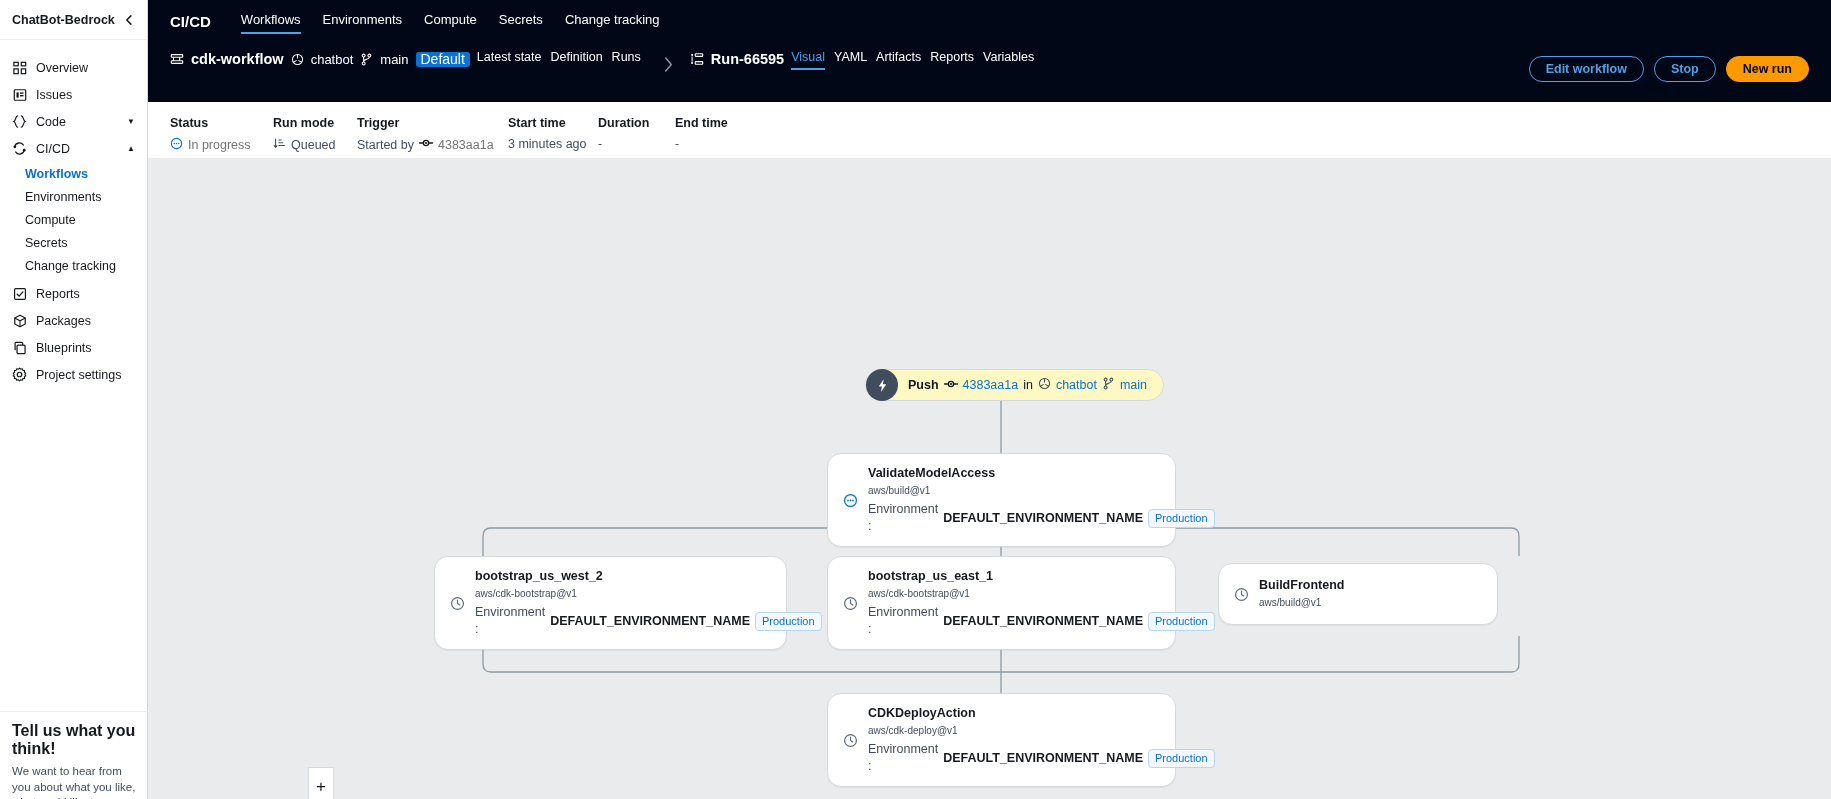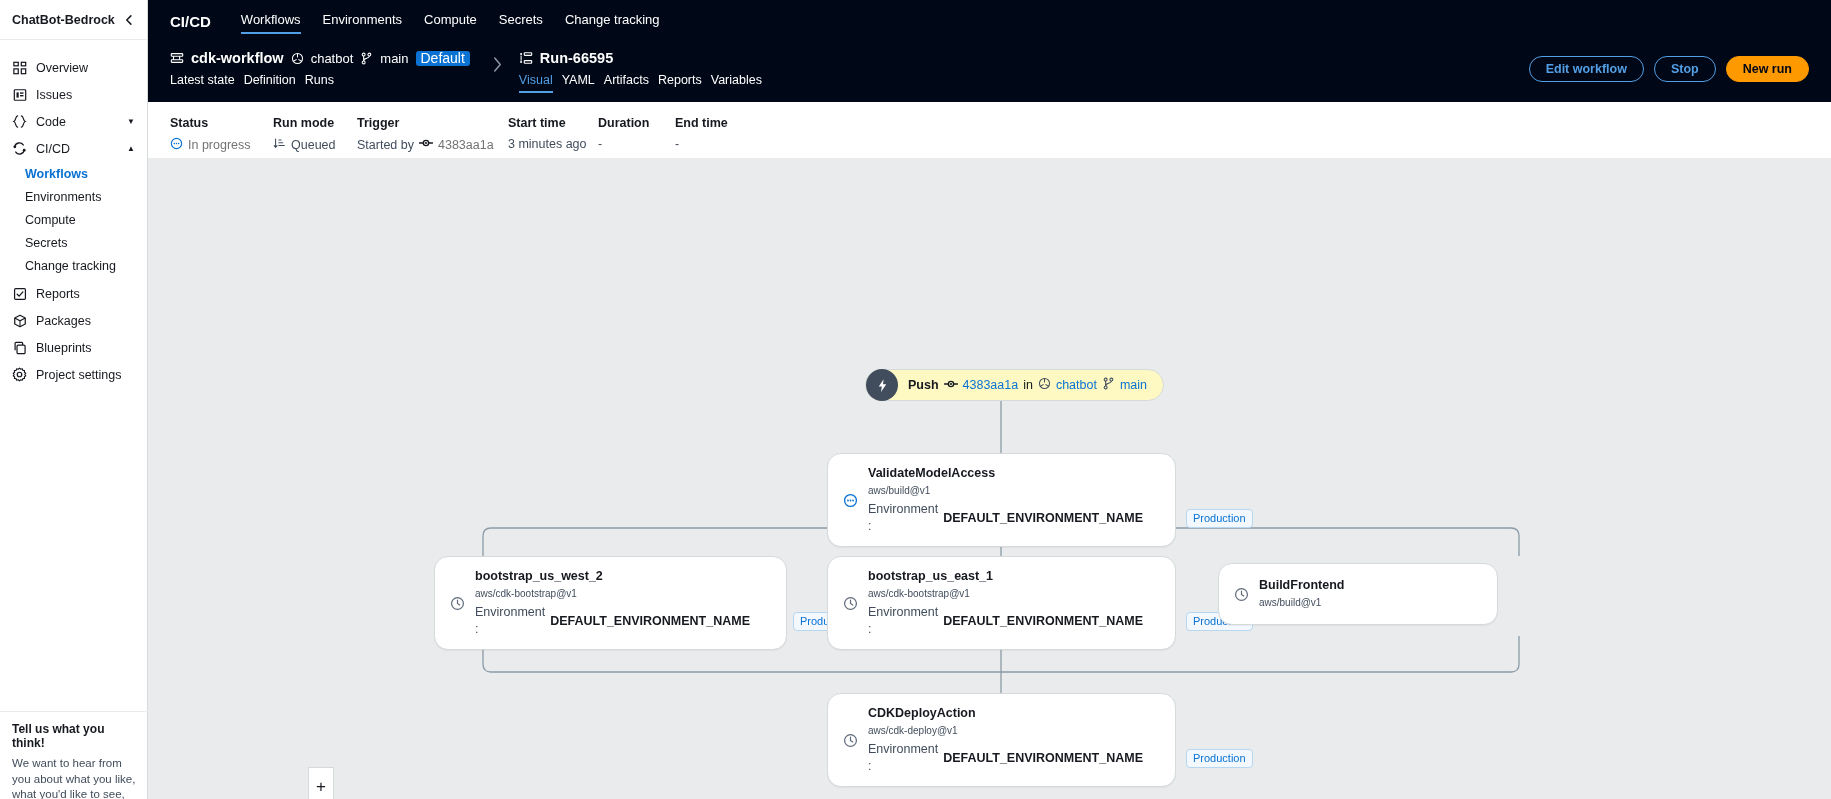"cdk-workflow" .rh-block { flex-direction: column -> row }
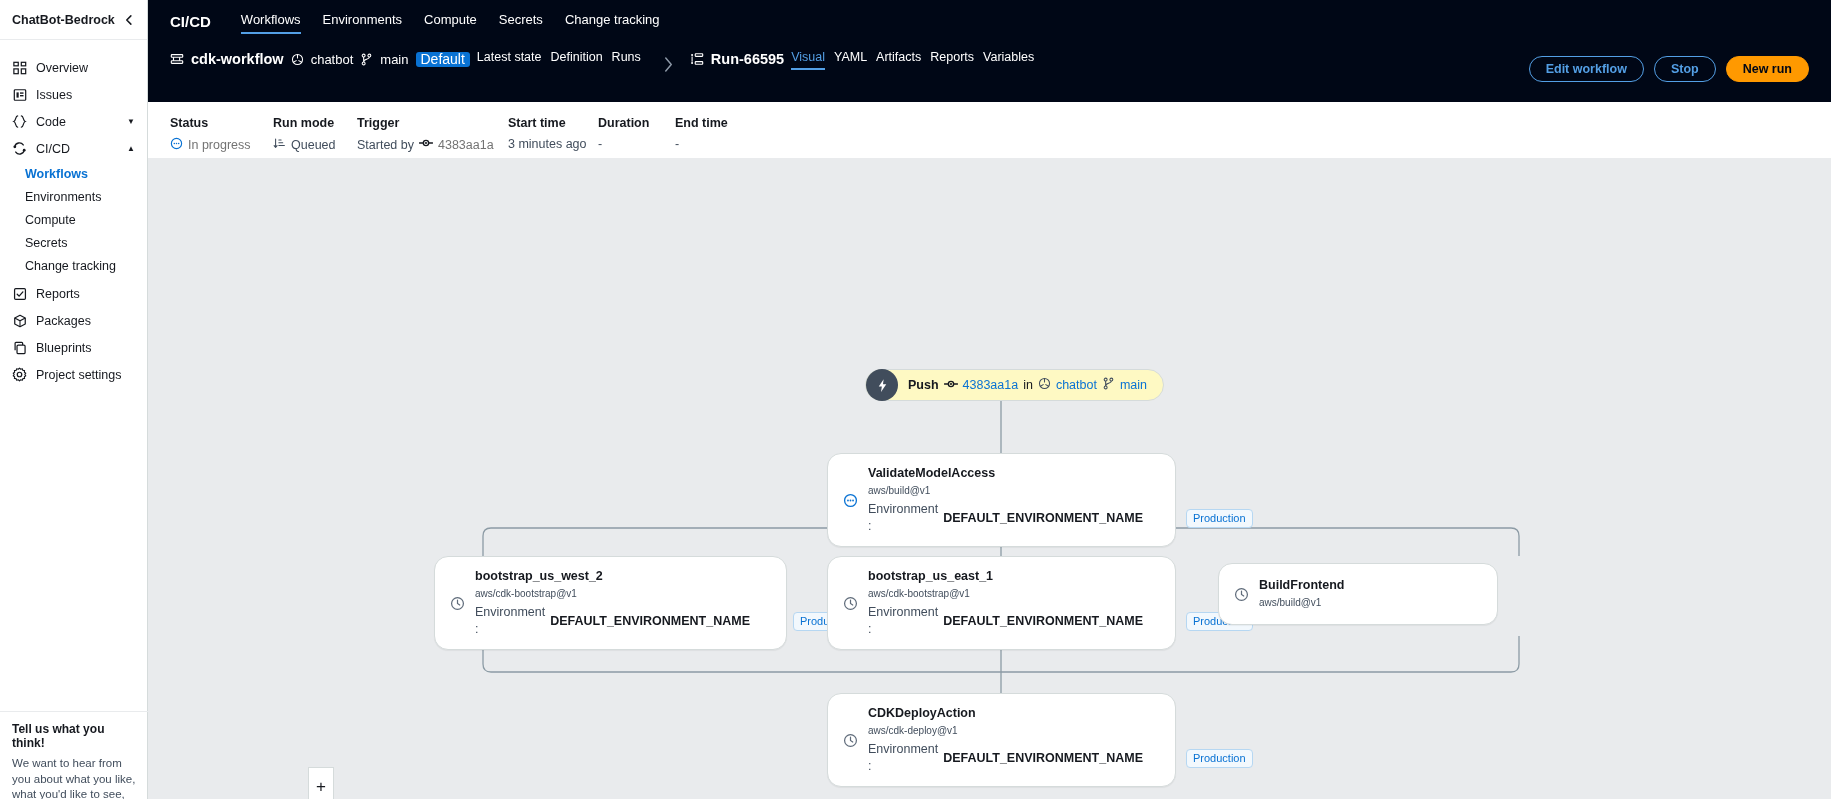"Production" .env-badge { margin-left: 38px -> none }
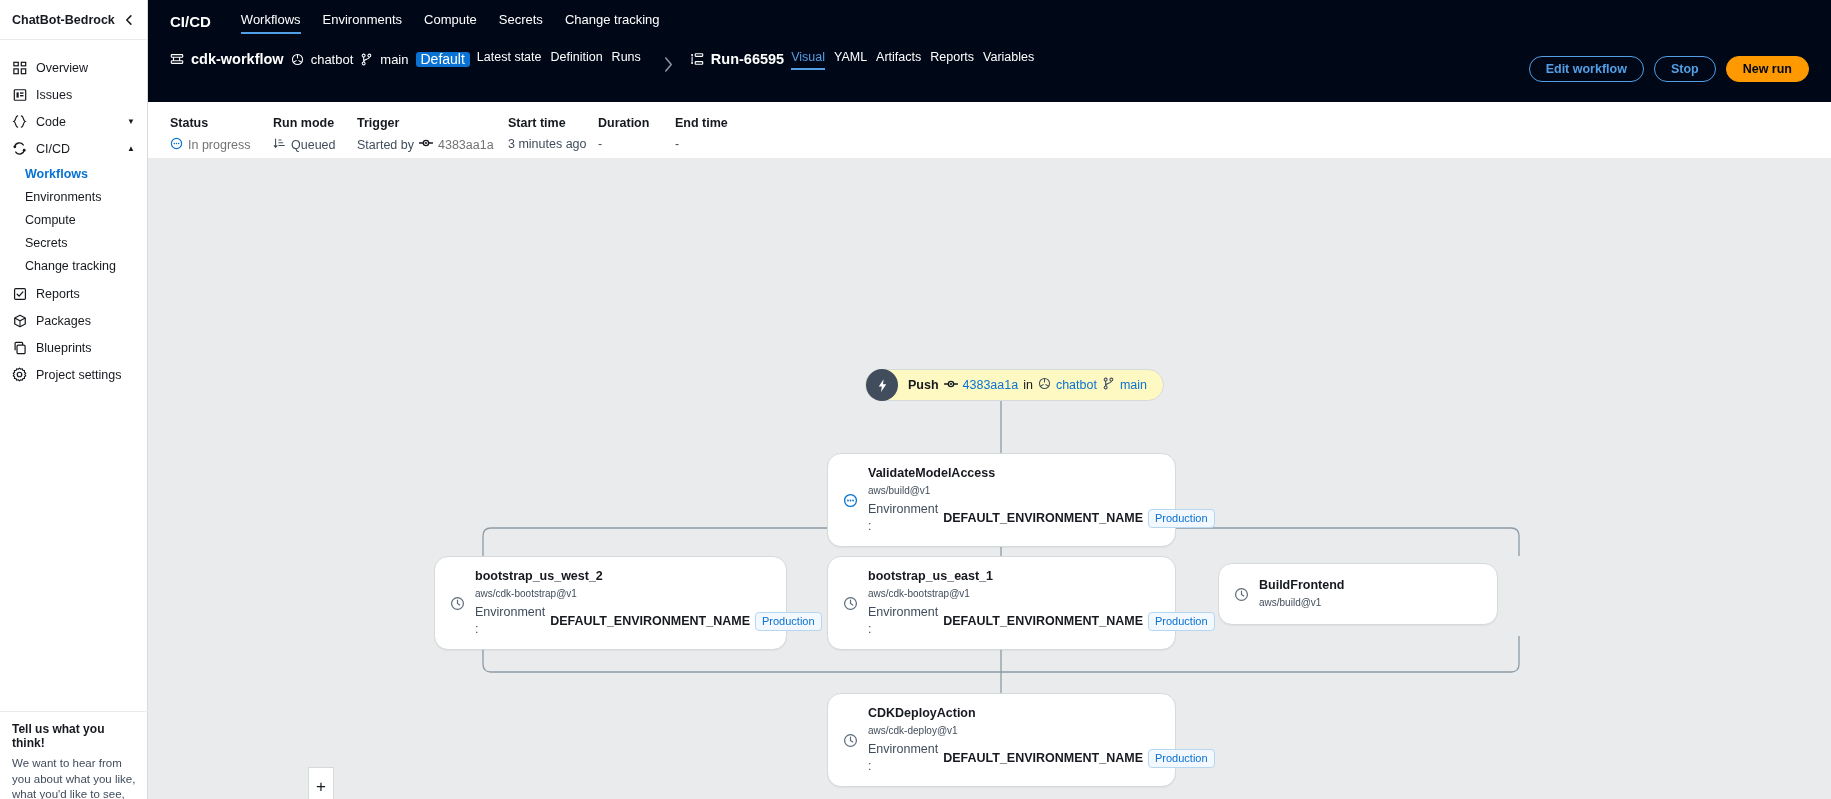"Tell us what you think!" .fb-title { font-size: 12px -> 16px }
